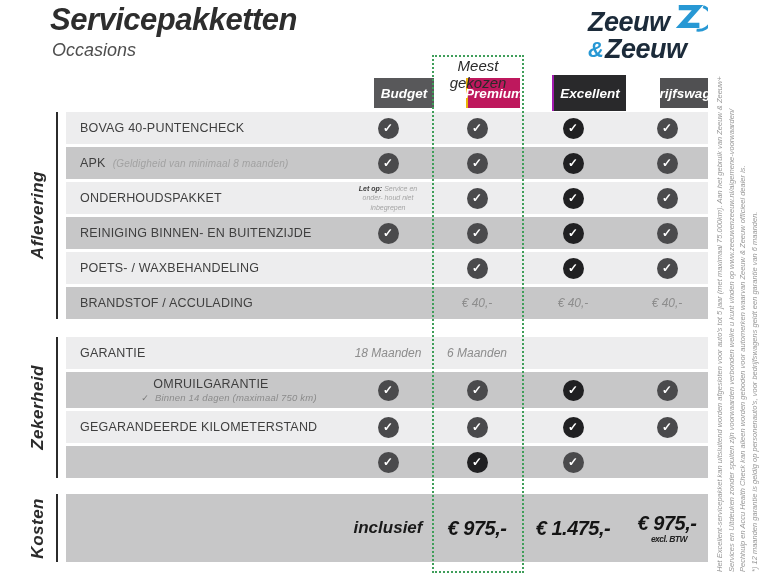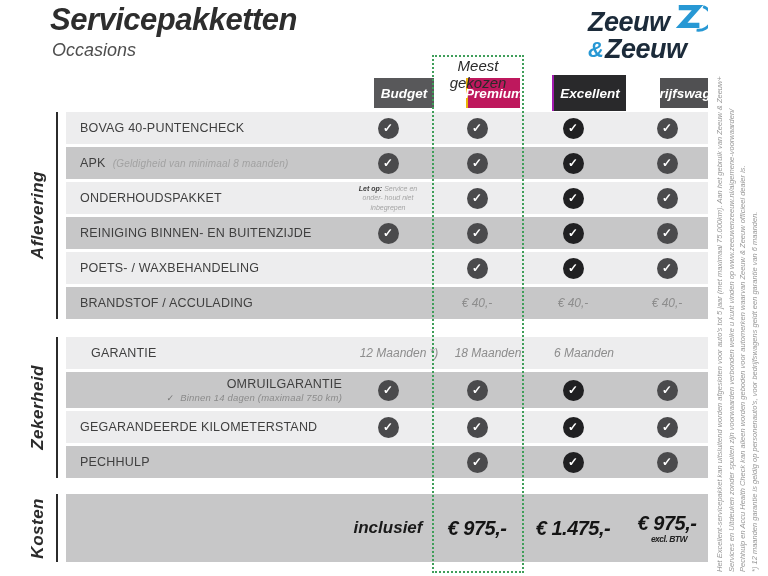"GARANTIE" .row.gap { padding-left: 11px -> none }
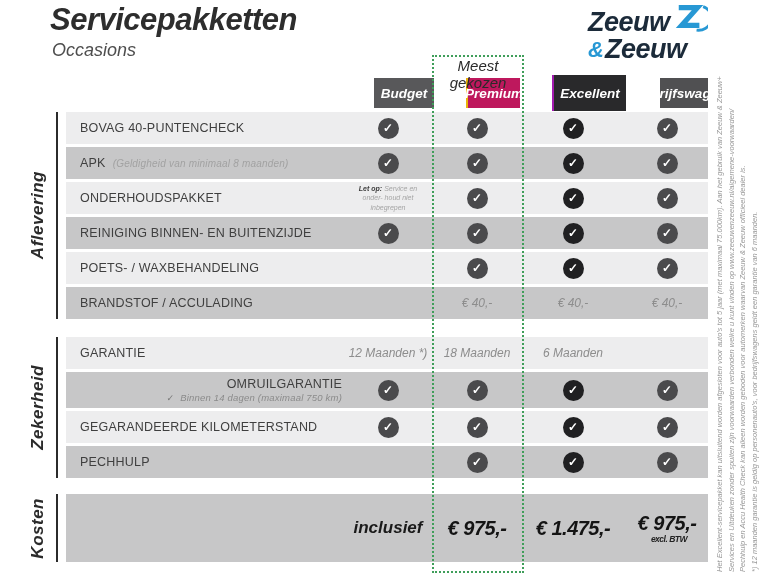"12 Maanden *)" div.cell { html: <div>12 Maanden *)</div> -> none }
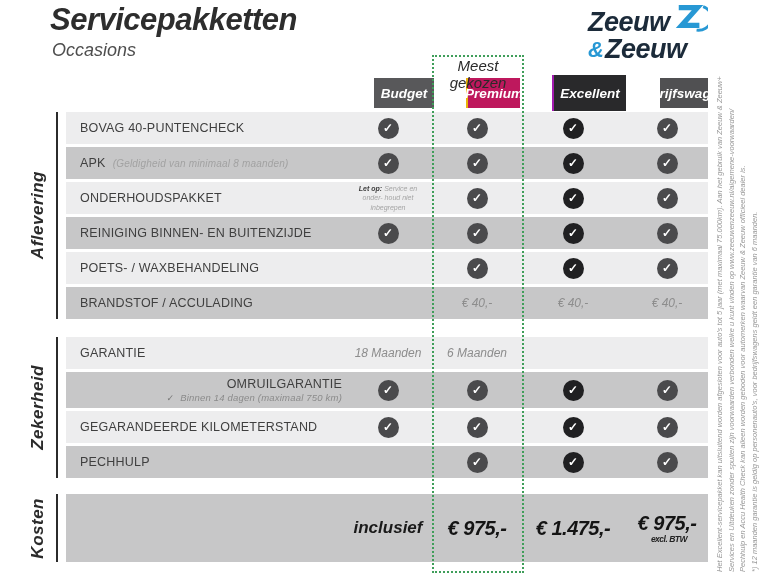"OMRUILGARANTIE" .label-cell.stack { align-items: flex-end -> center }
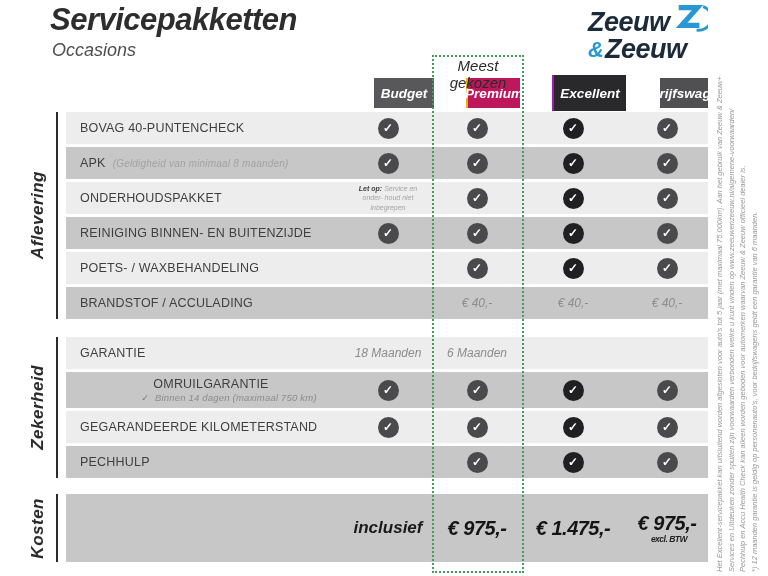"PECHHULP" div.label-cell { html: <div>PECHHULP</div> -> none }
